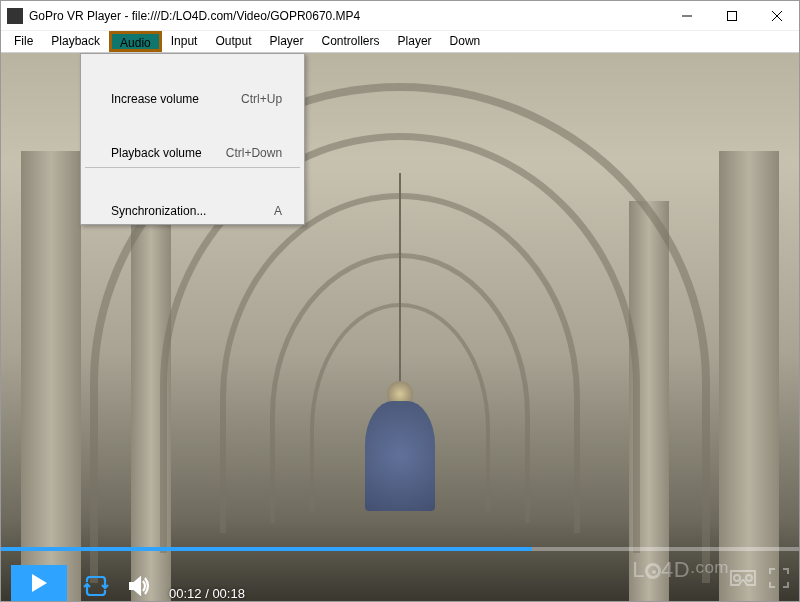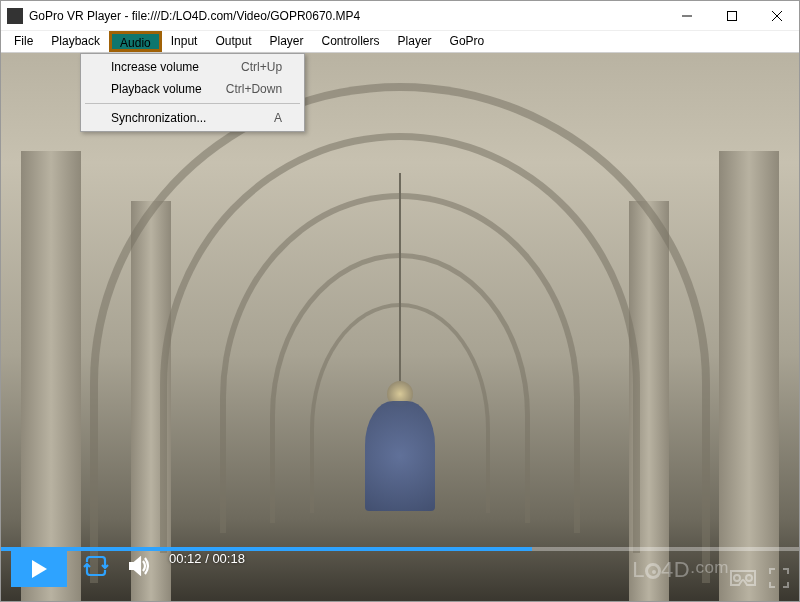"GoPro" div.menu-item { text: GoPro -> Down }
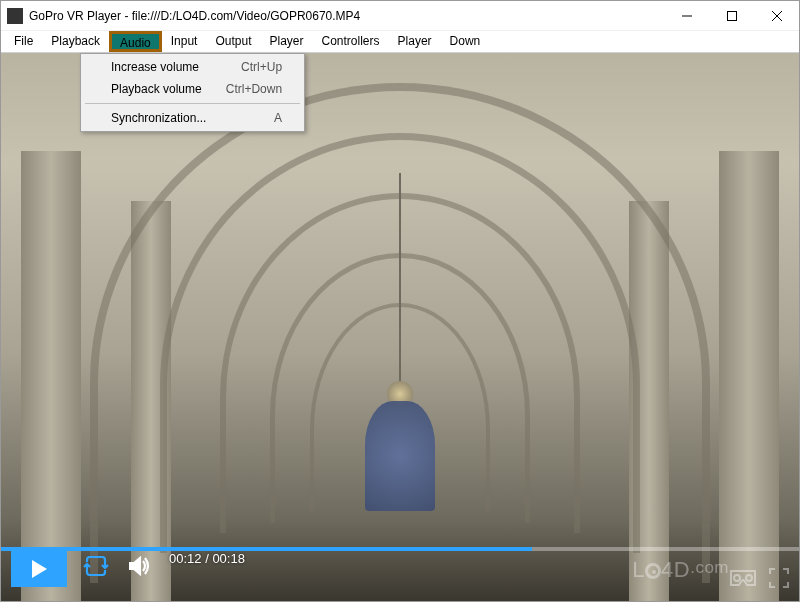"Increase volume" .dropdown-item { margin-top: none -> 32px }
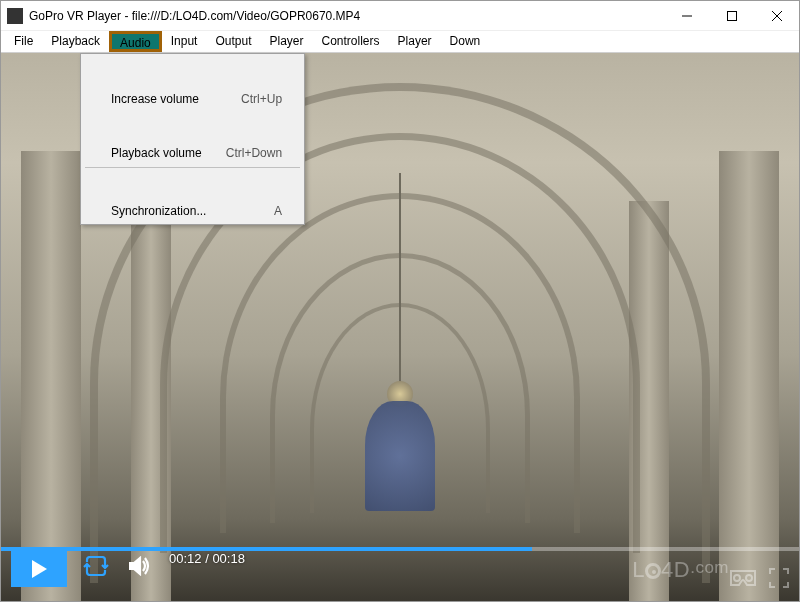"00:12 / 00:18" .controls { align-items: flex-start -> flex-end }
